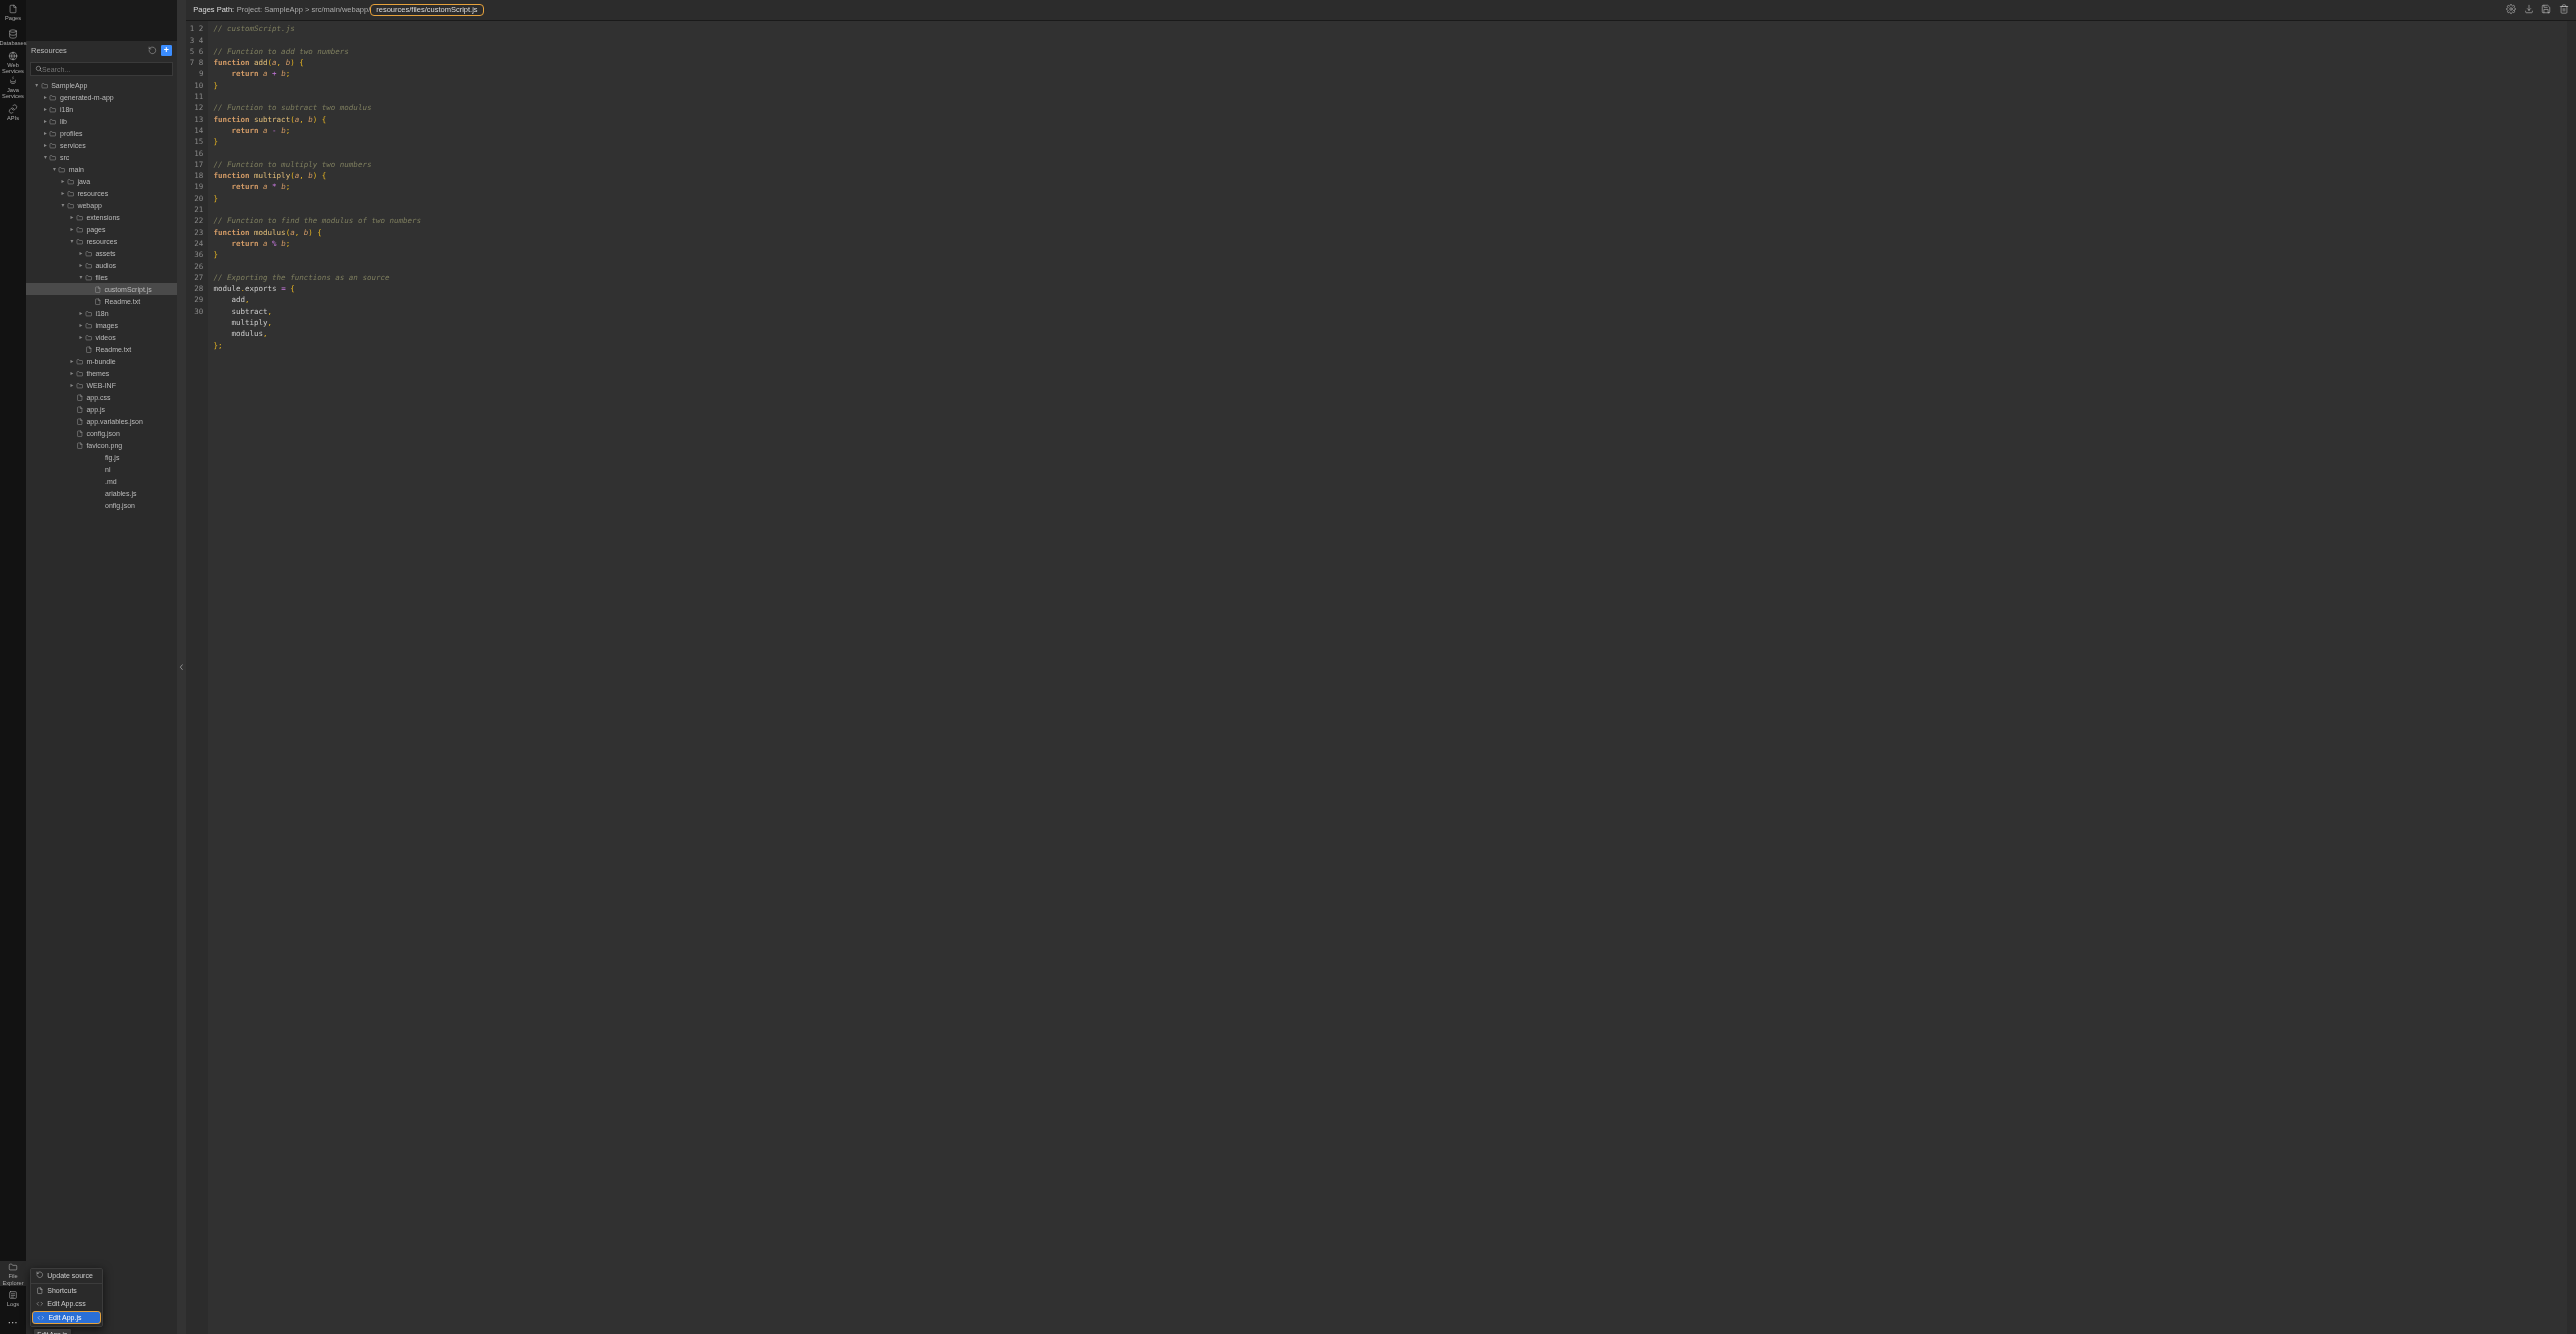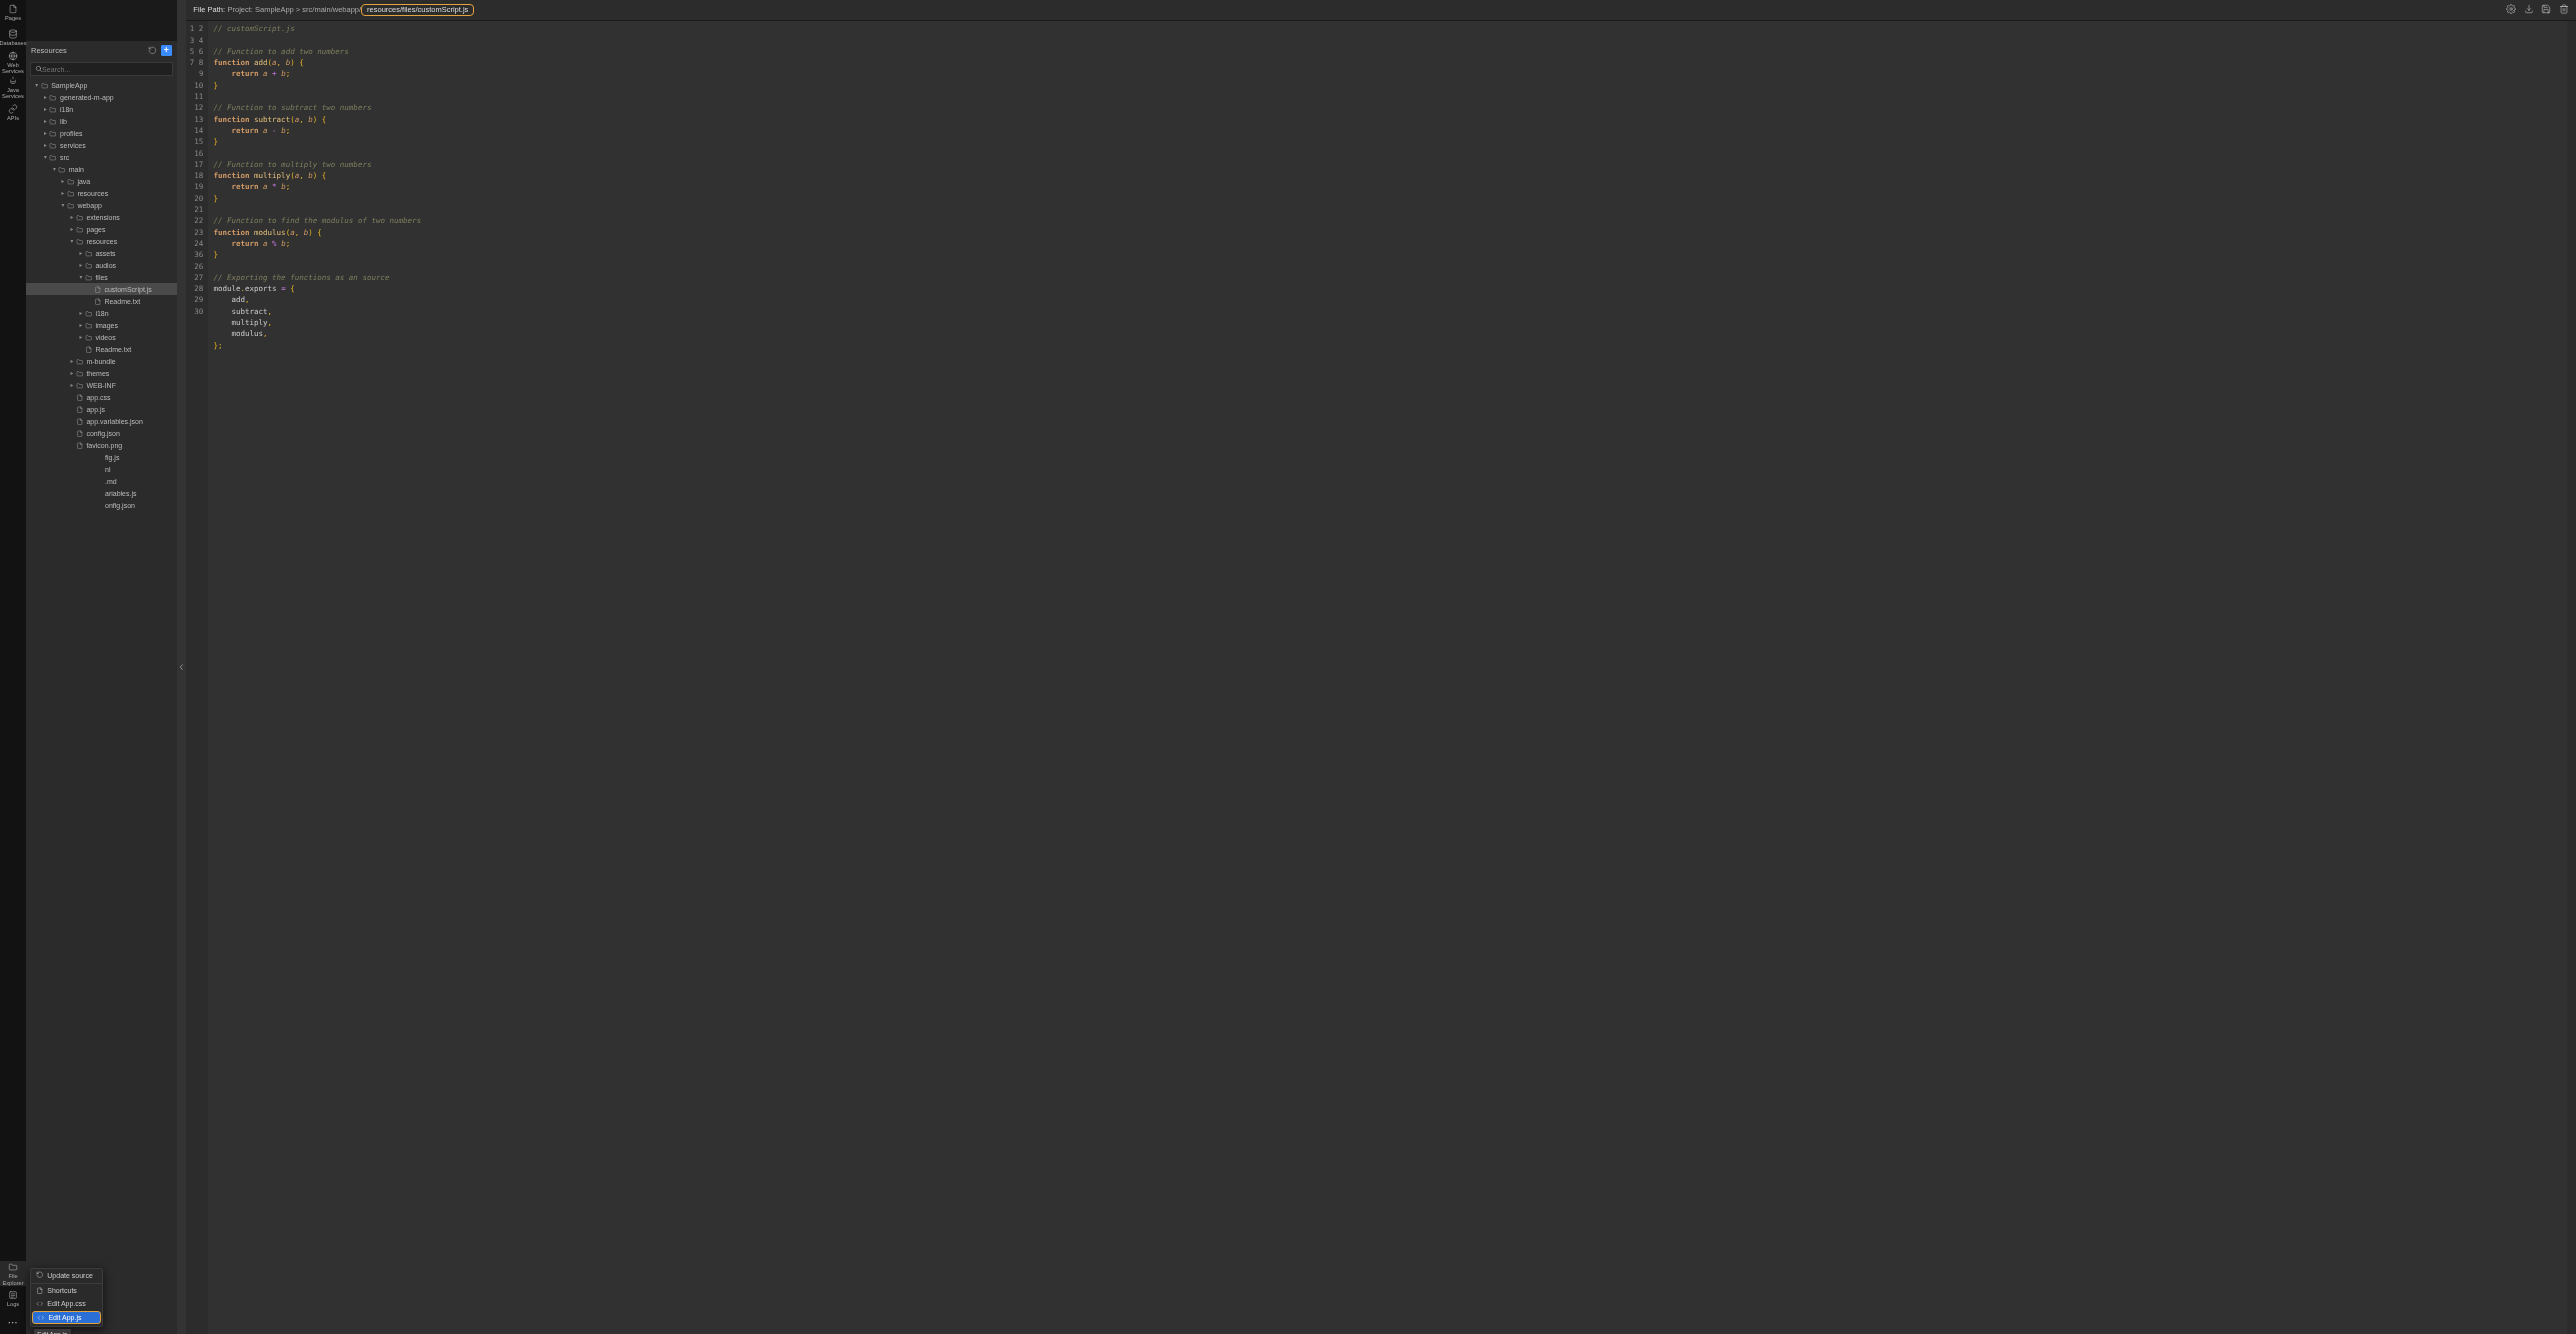"File Path:" span.label { text: File -> Pages }
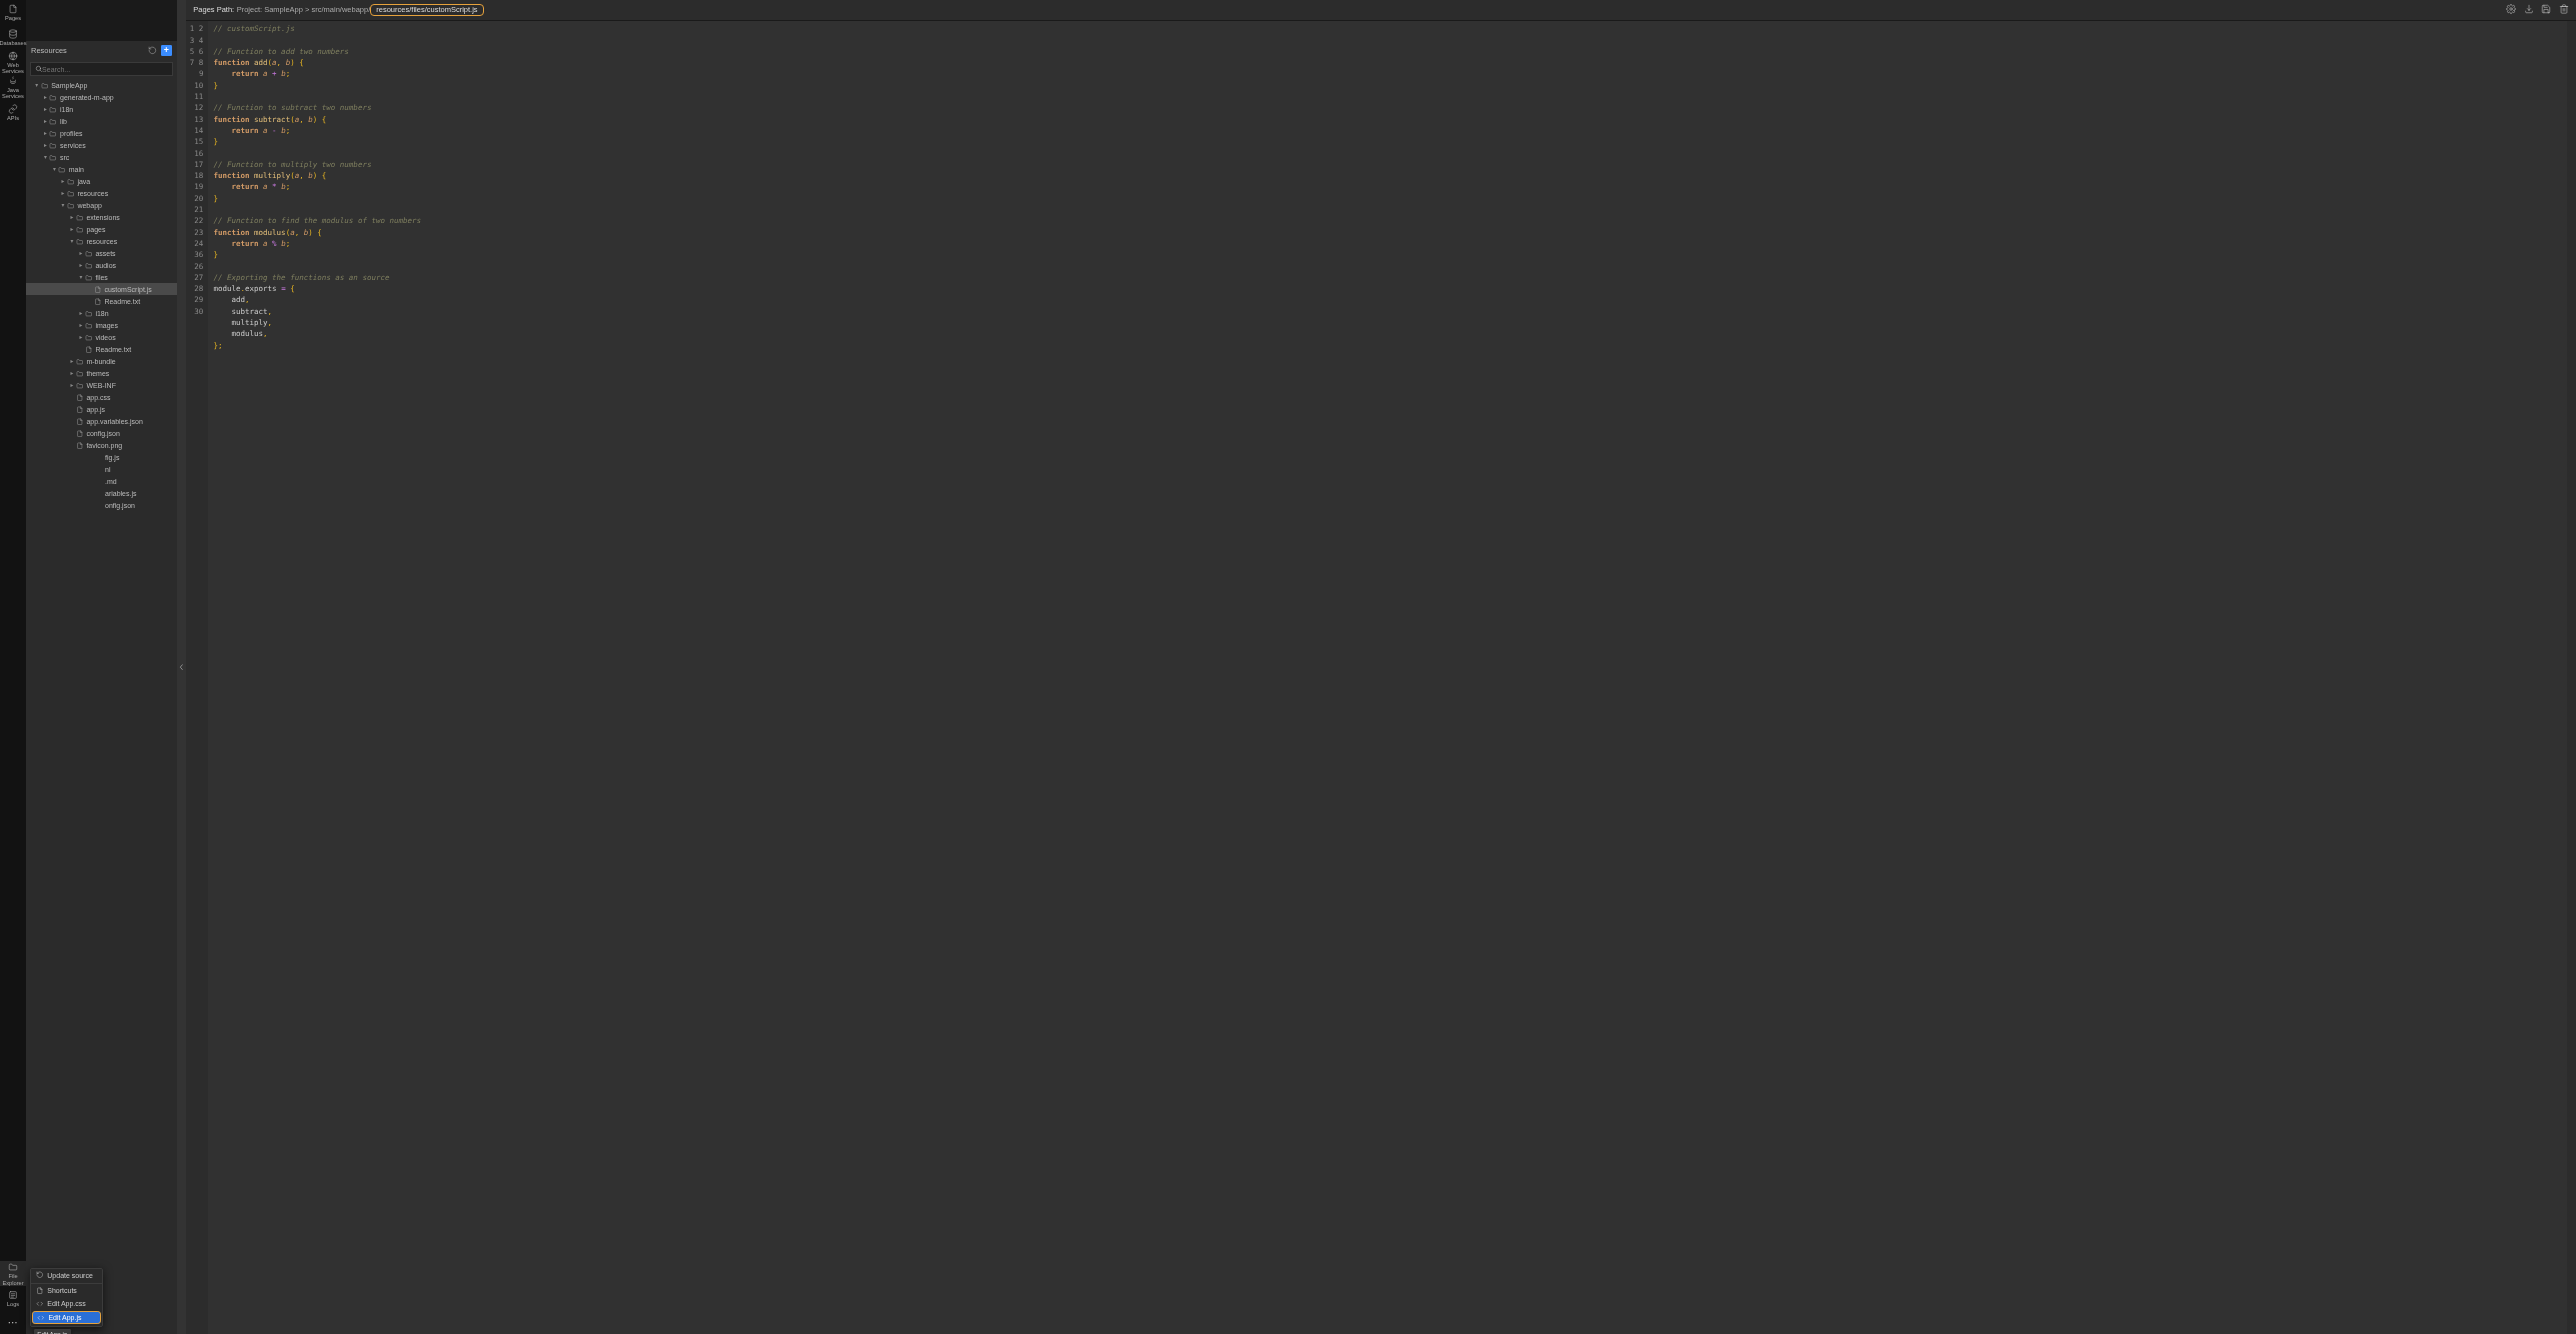"// Function to subtract two" span.tok-comment { text: numbers -> modulus }
